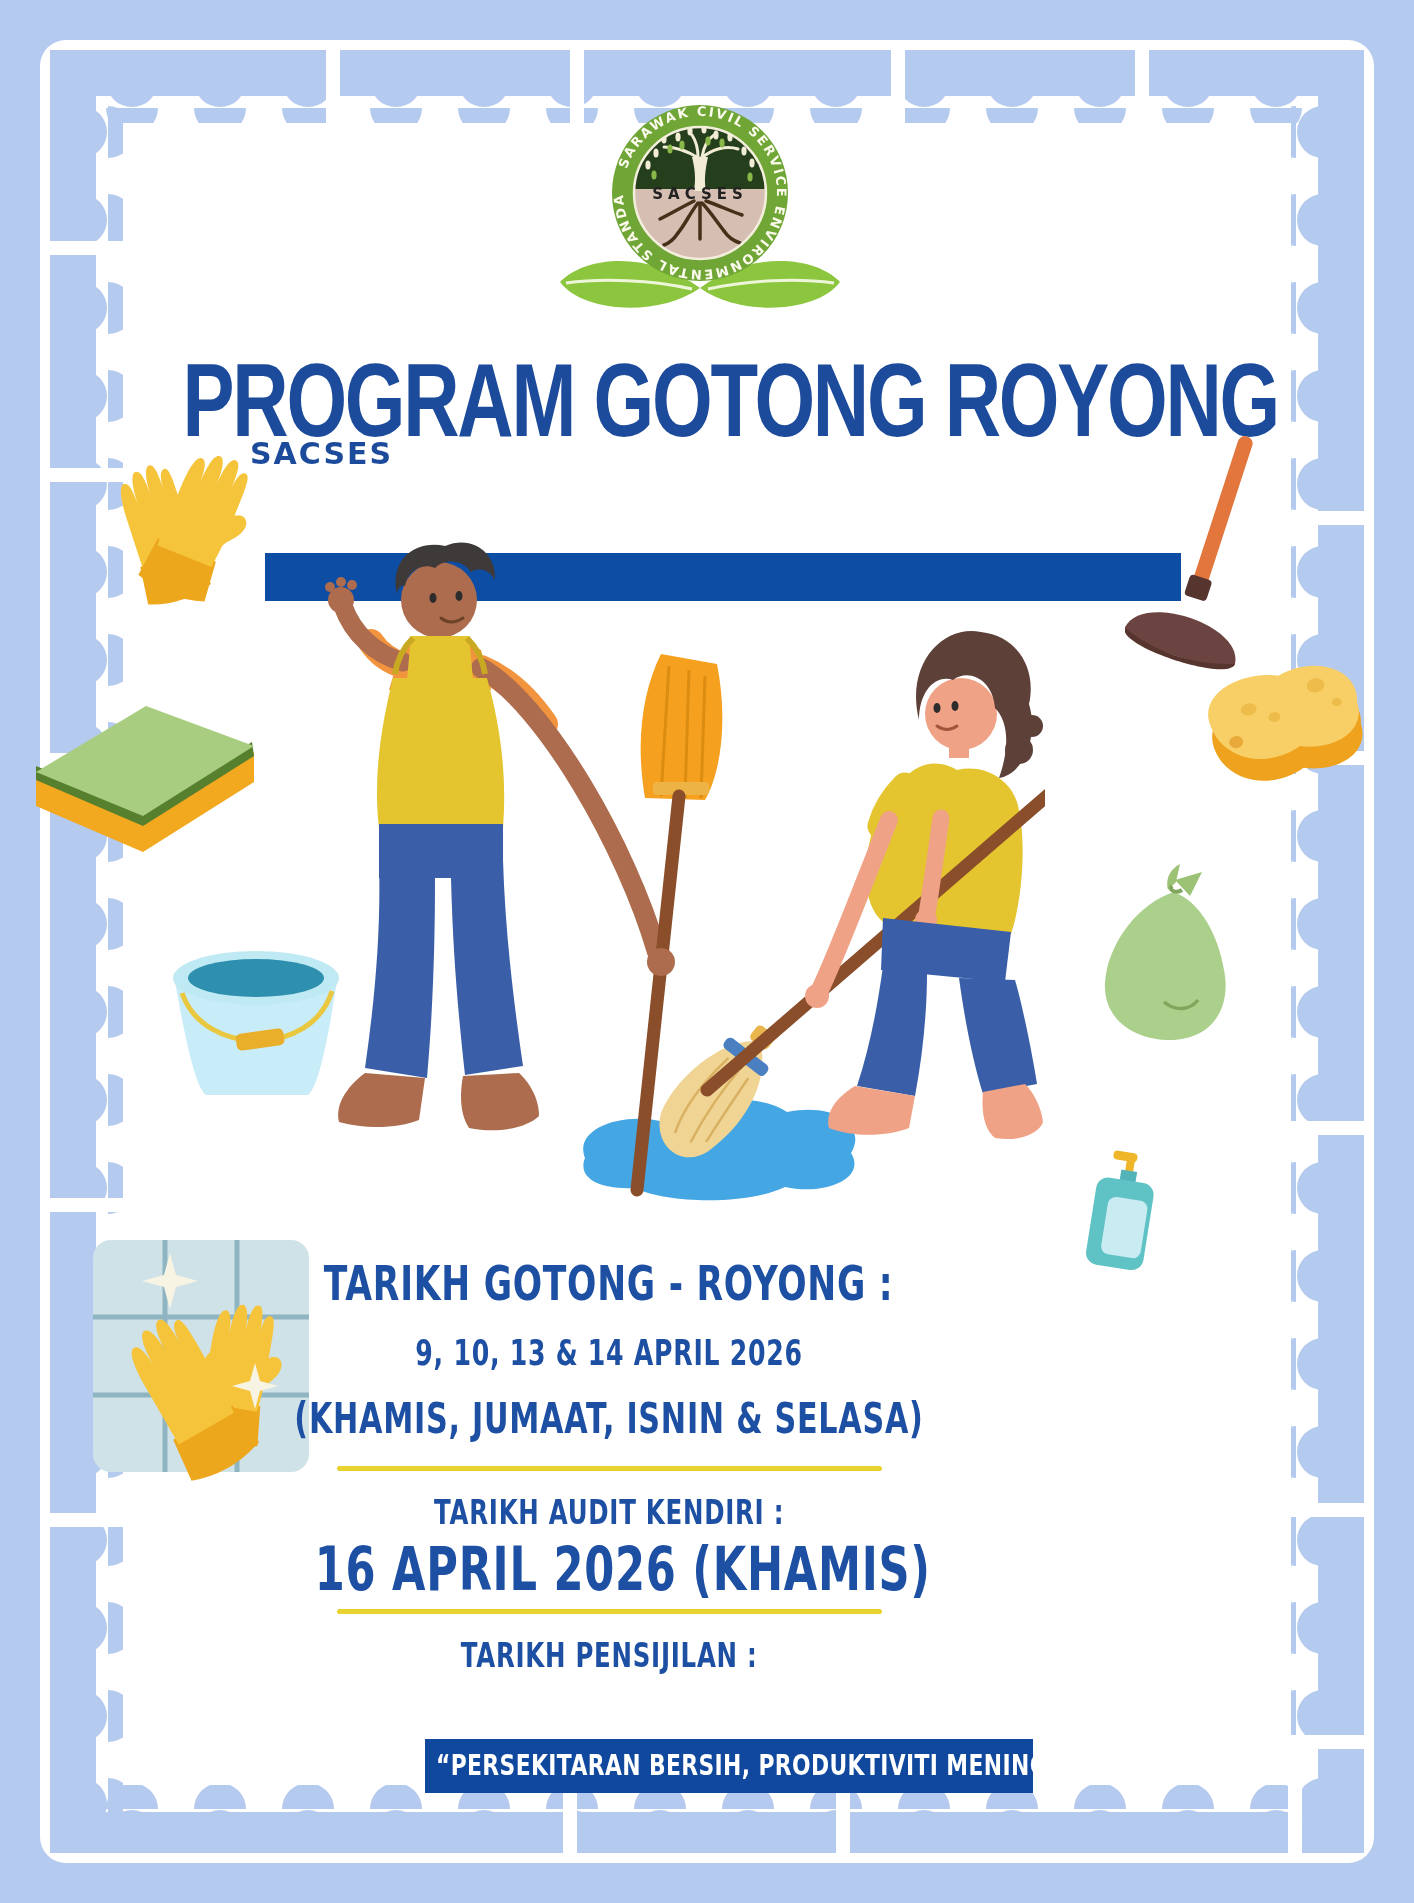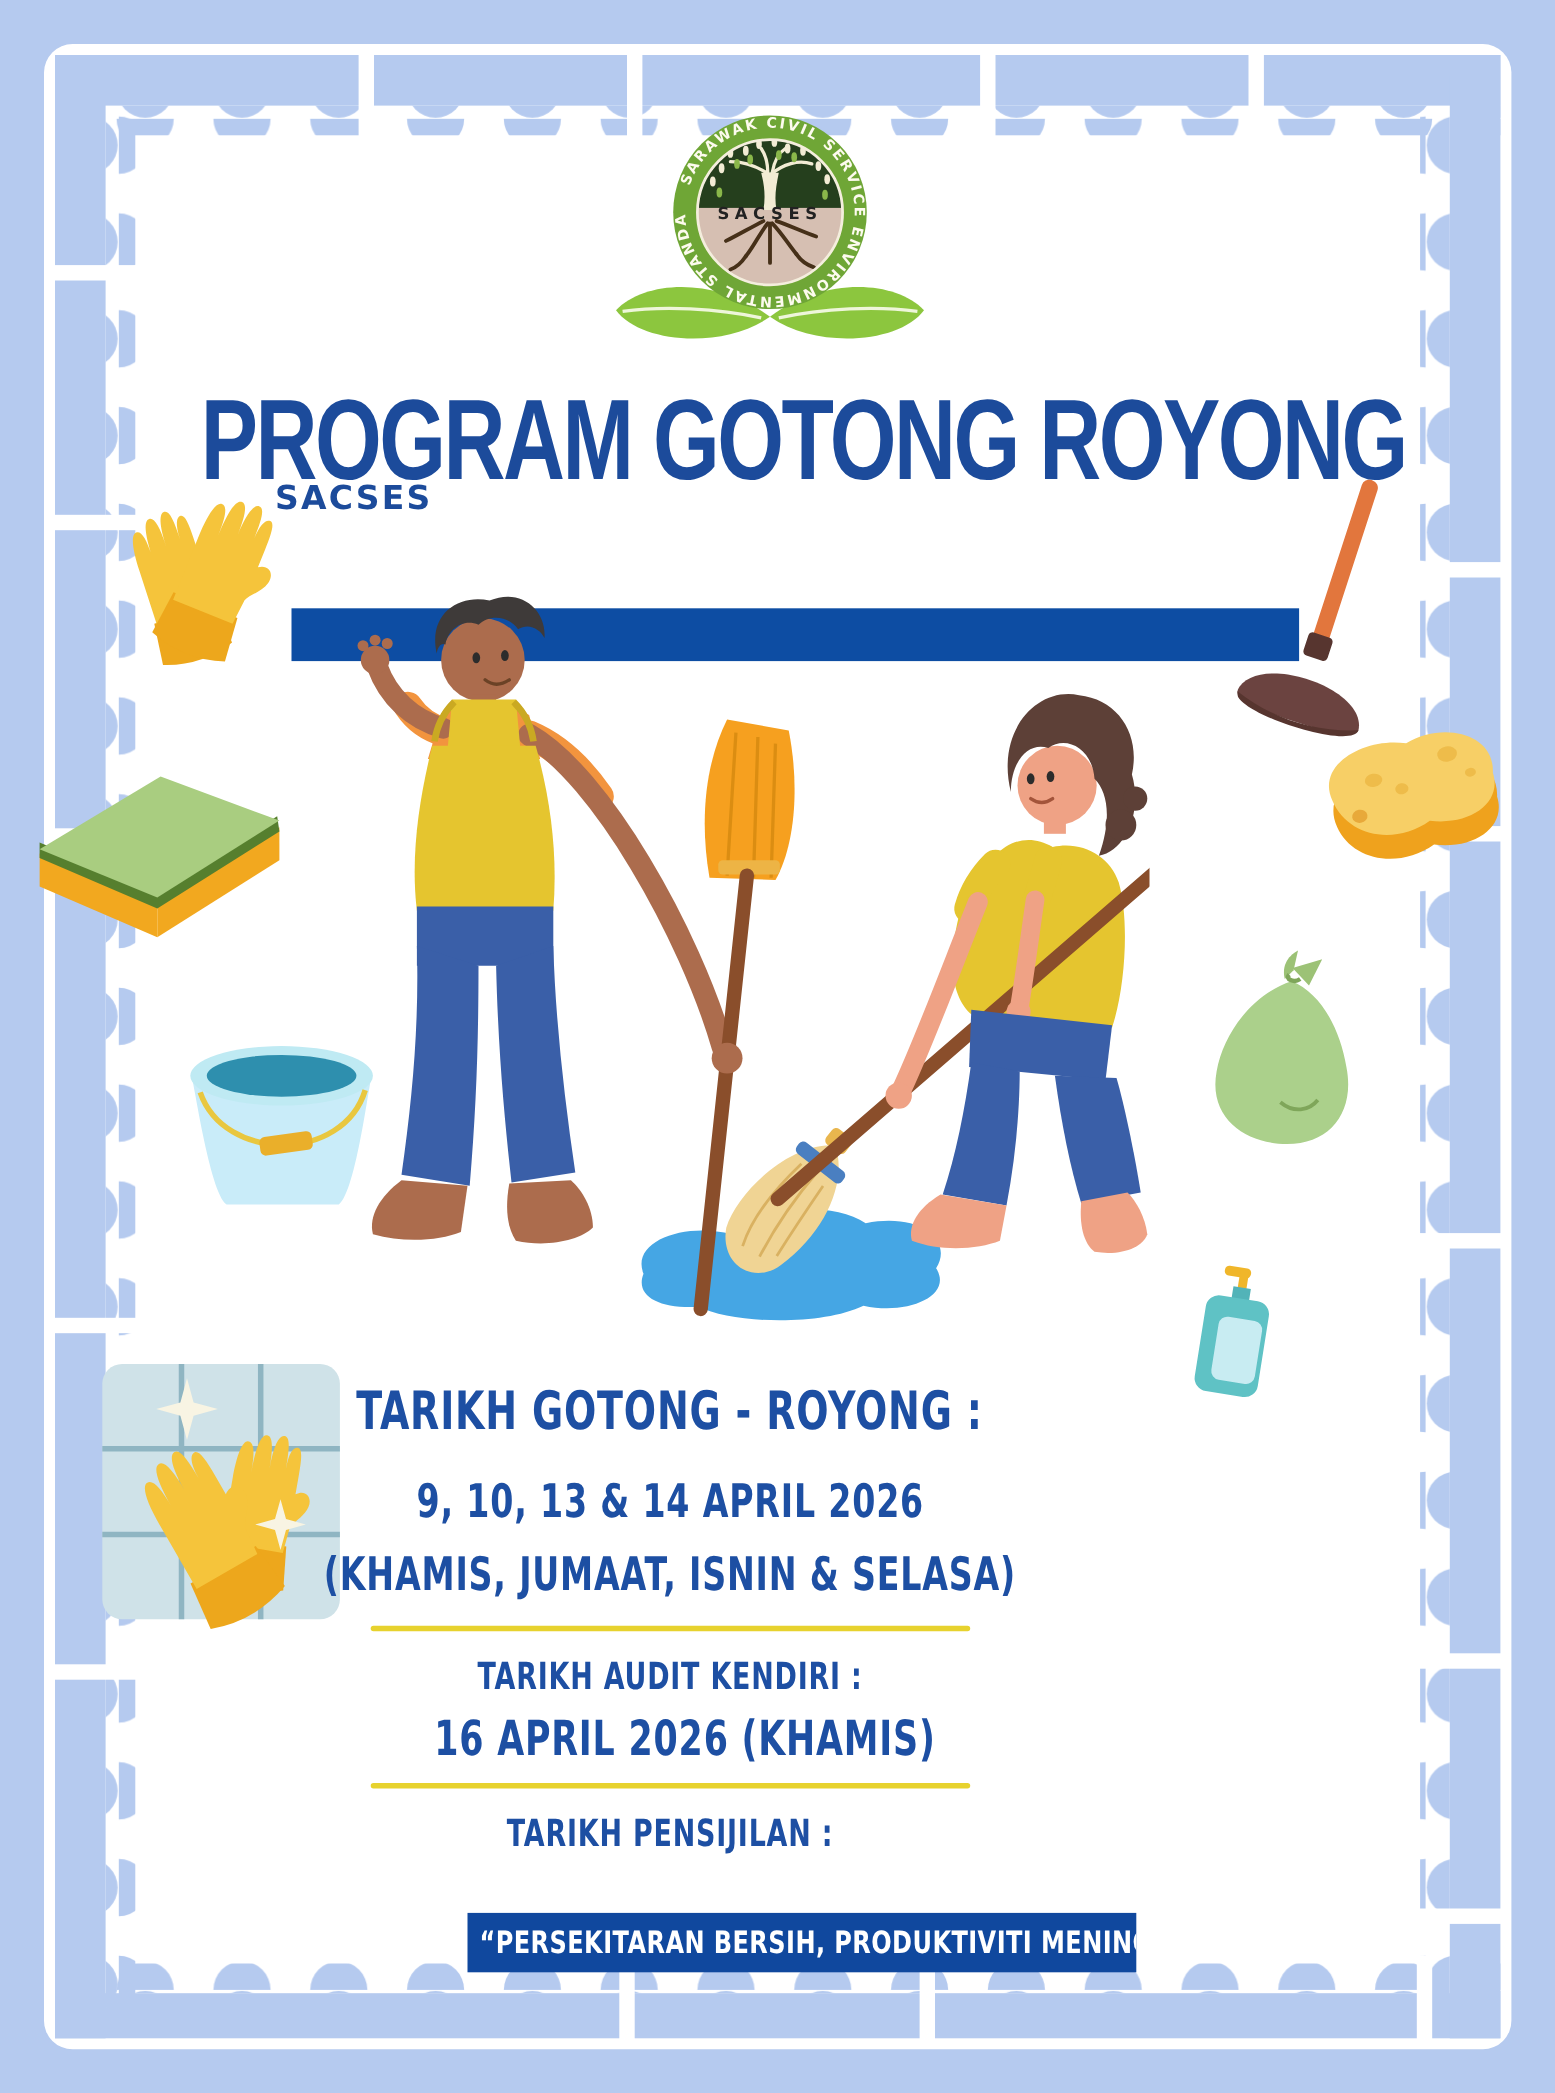"9, 10, 13 & 14" .sl1 { font-size: 42px -> 35px; margin-top: 22px -> 10px }
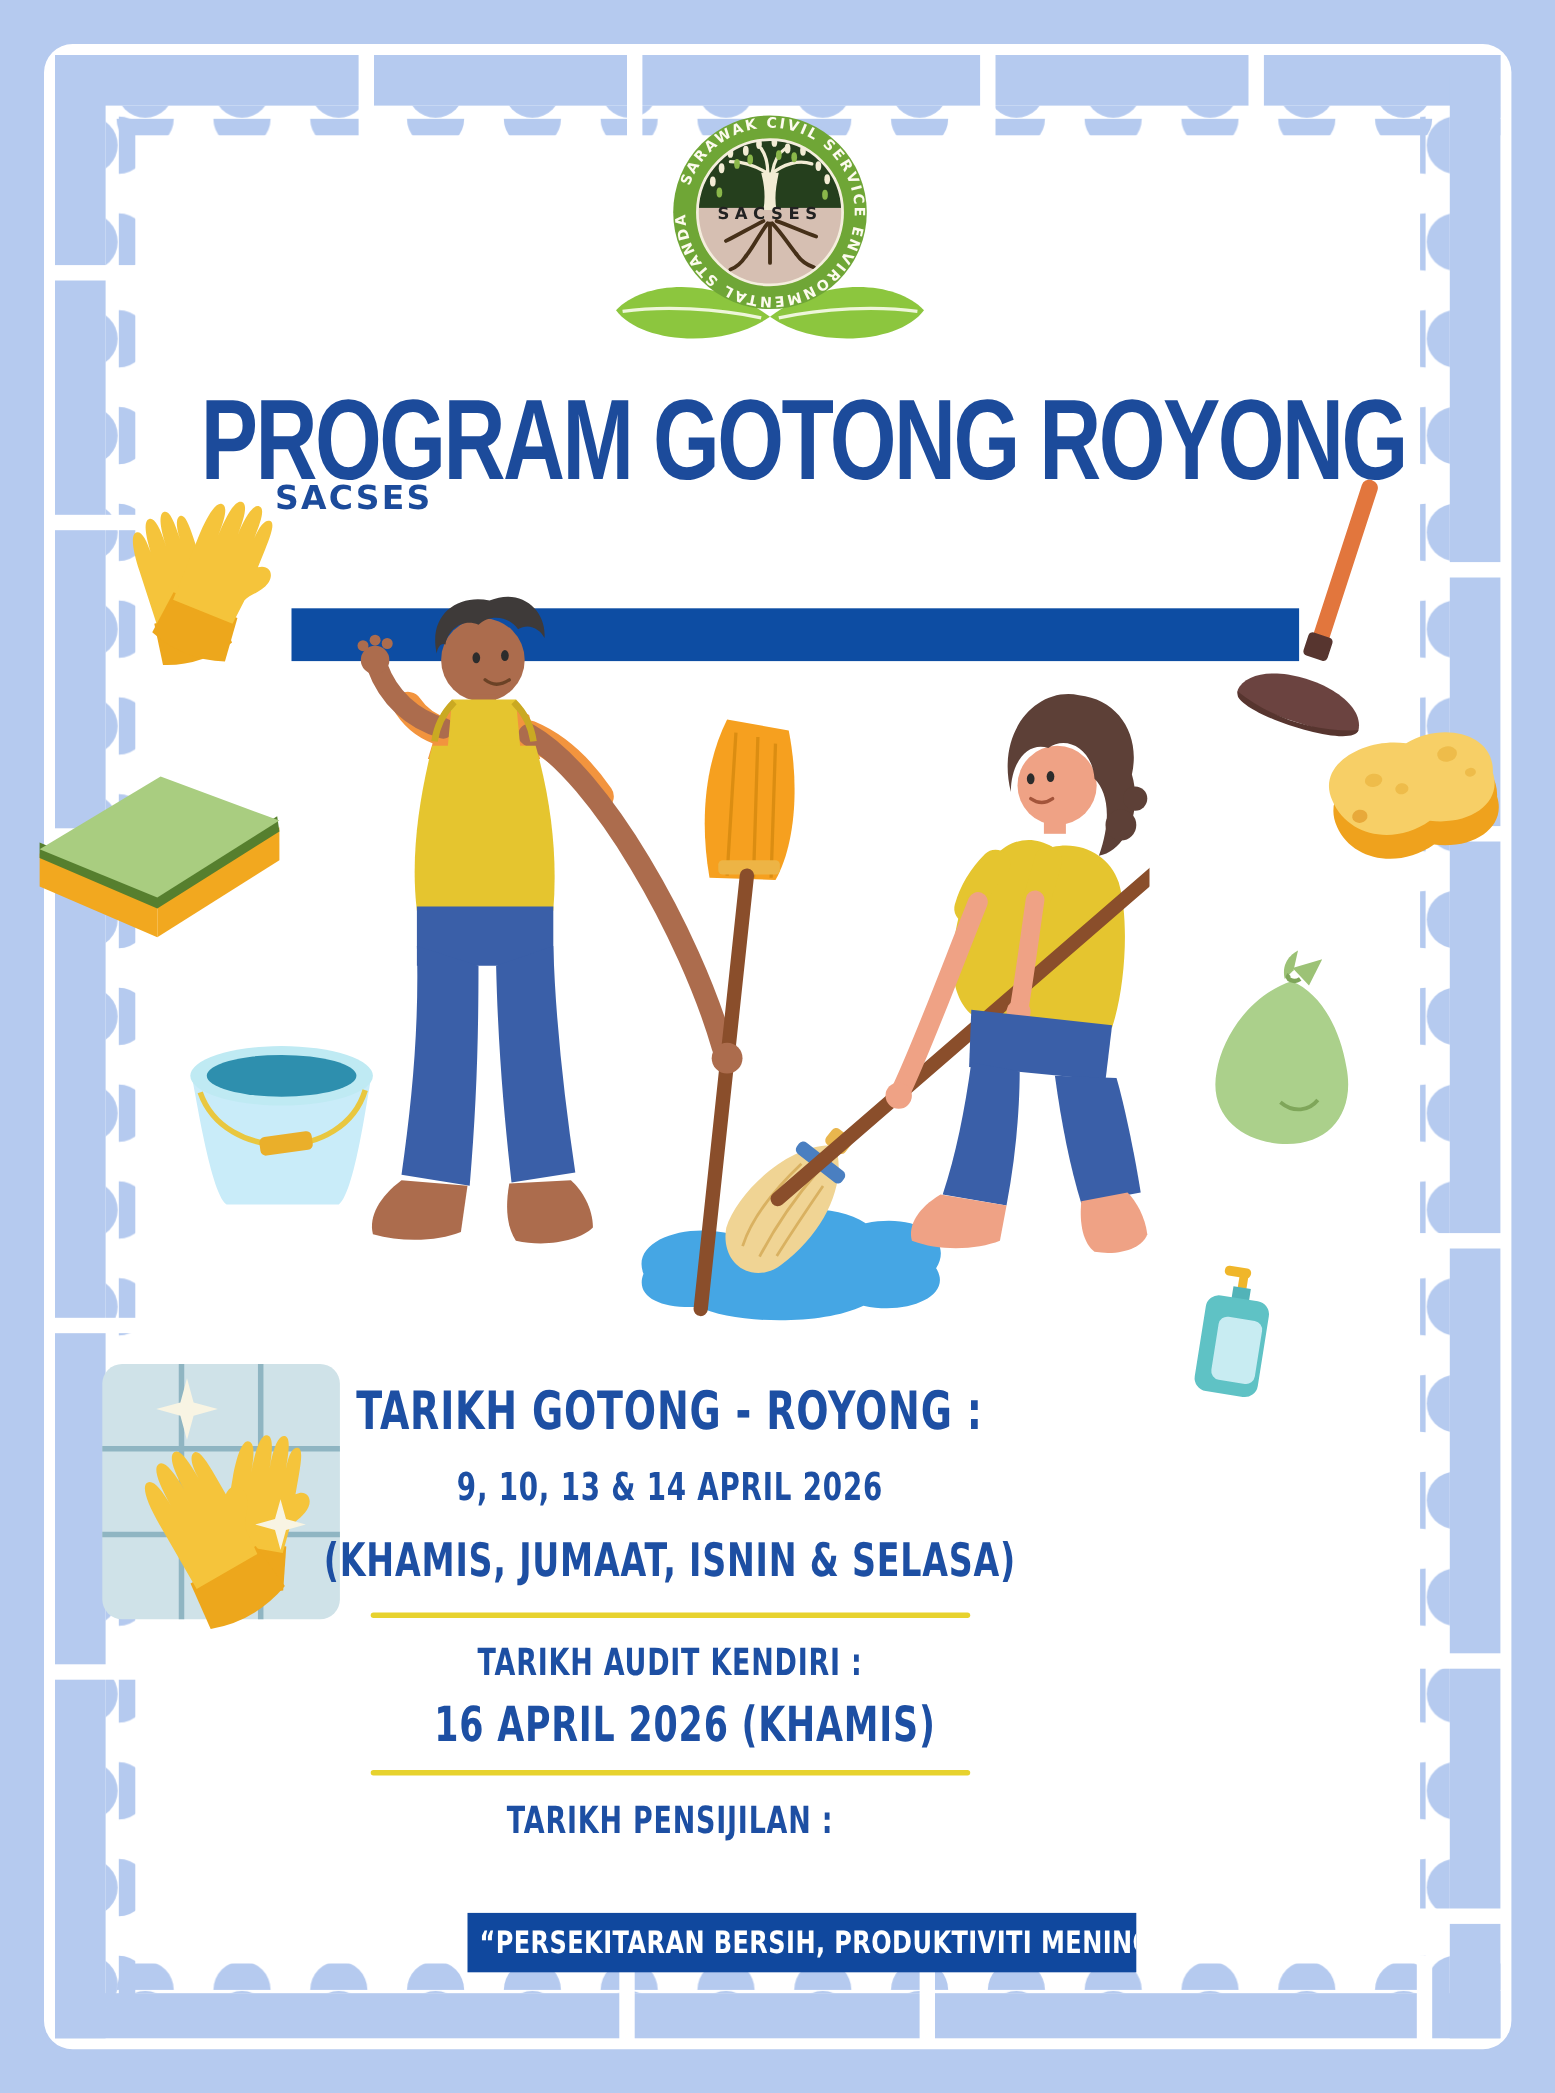"16 APRIL 2026 (KHAMIS)" .sl2 { font-size: 44px -> 60px }
